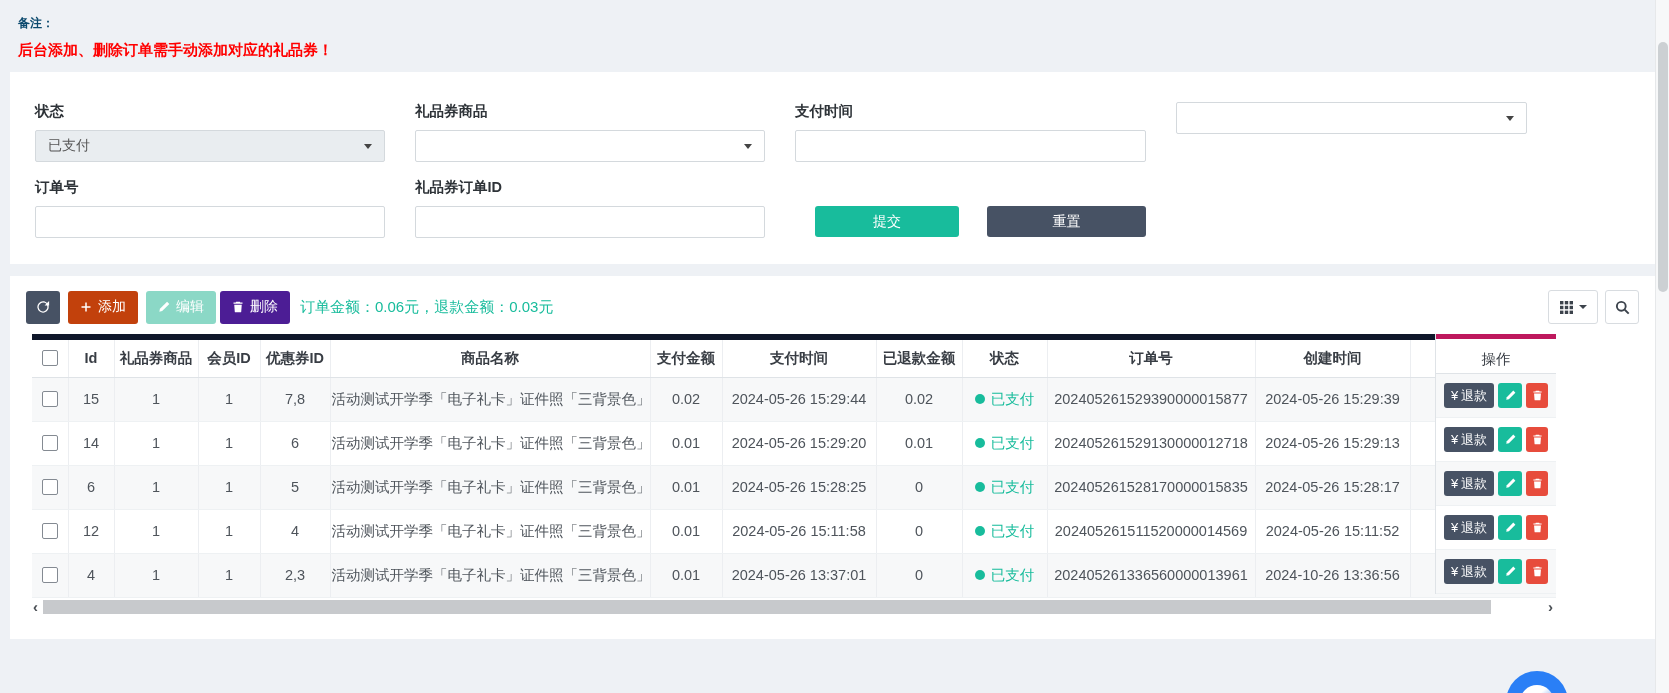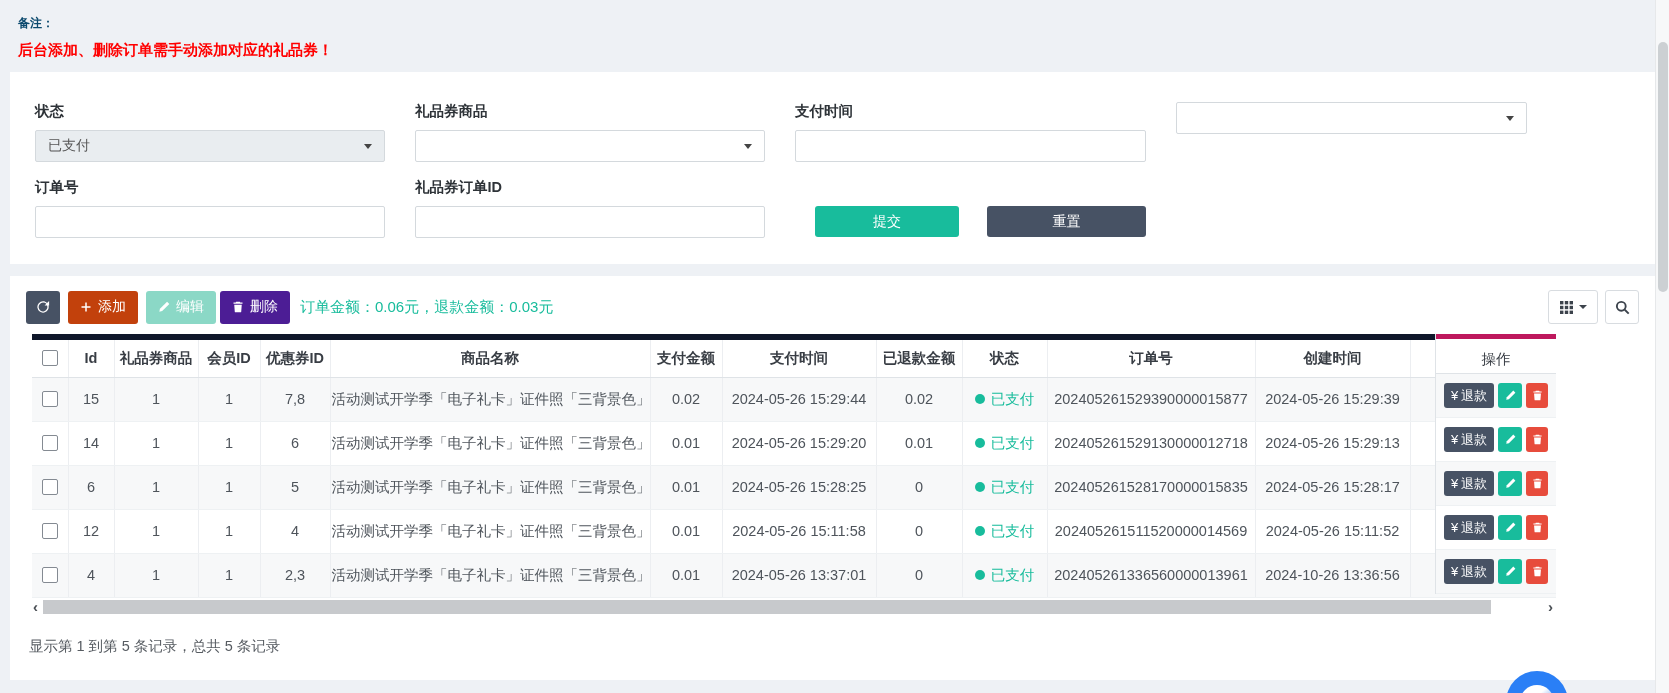"显示第 1 到第 5 条记录，总共" div.footer-text { html: <div>显示第 1 到第 5 条记录，总共 5 条记录</div> -> none }
